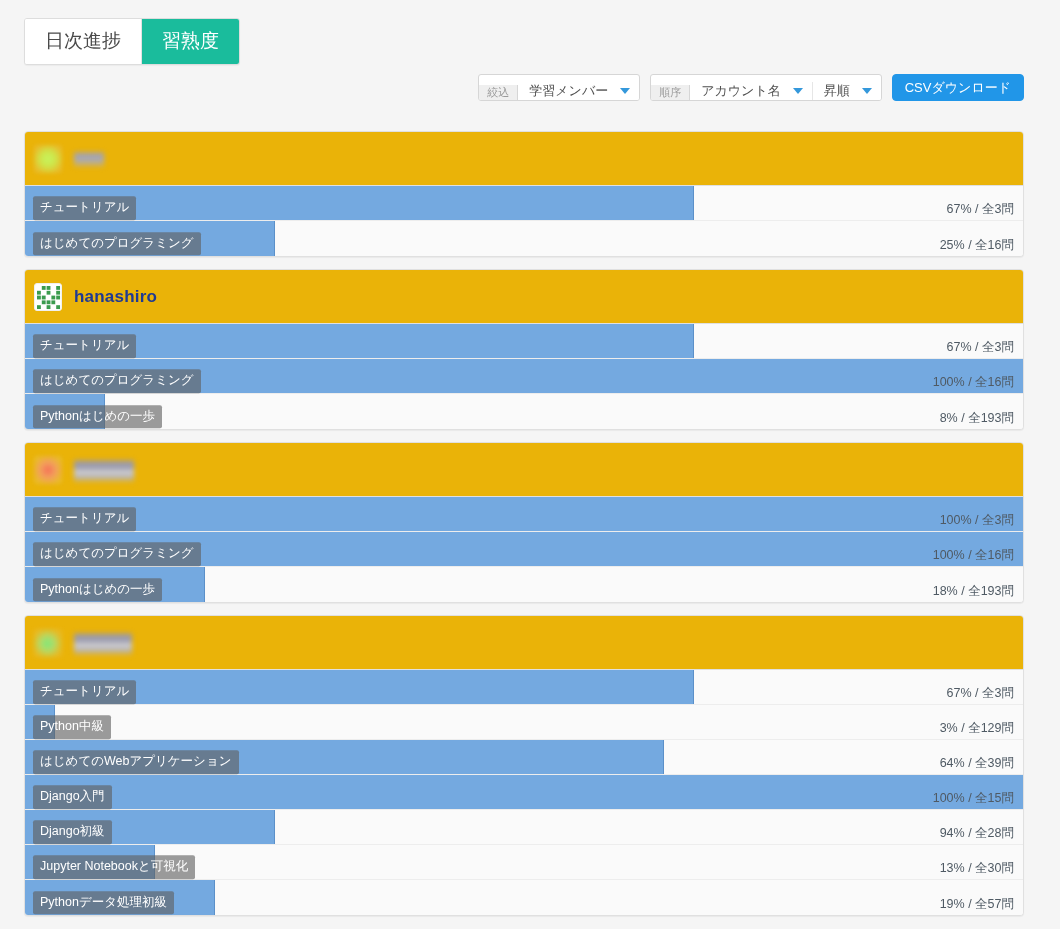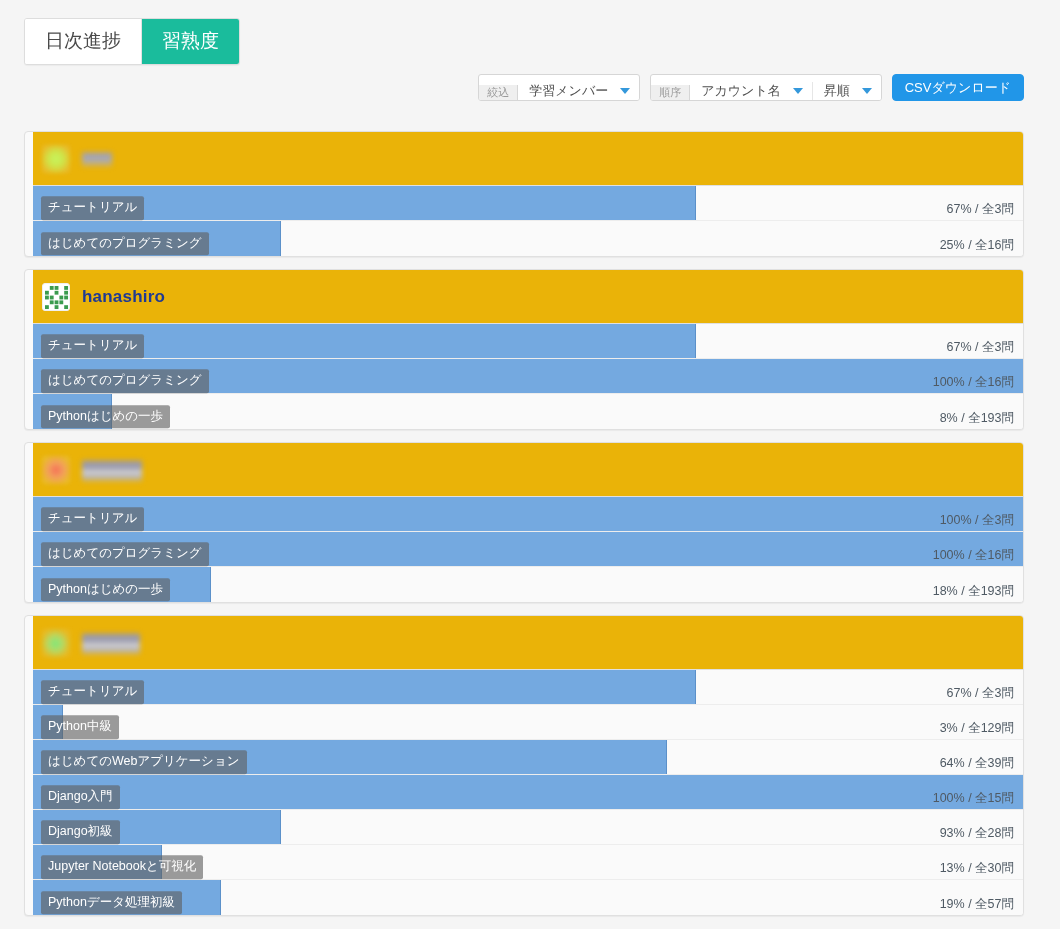"チュートリアル" .card { padding-left: 8px -> none }
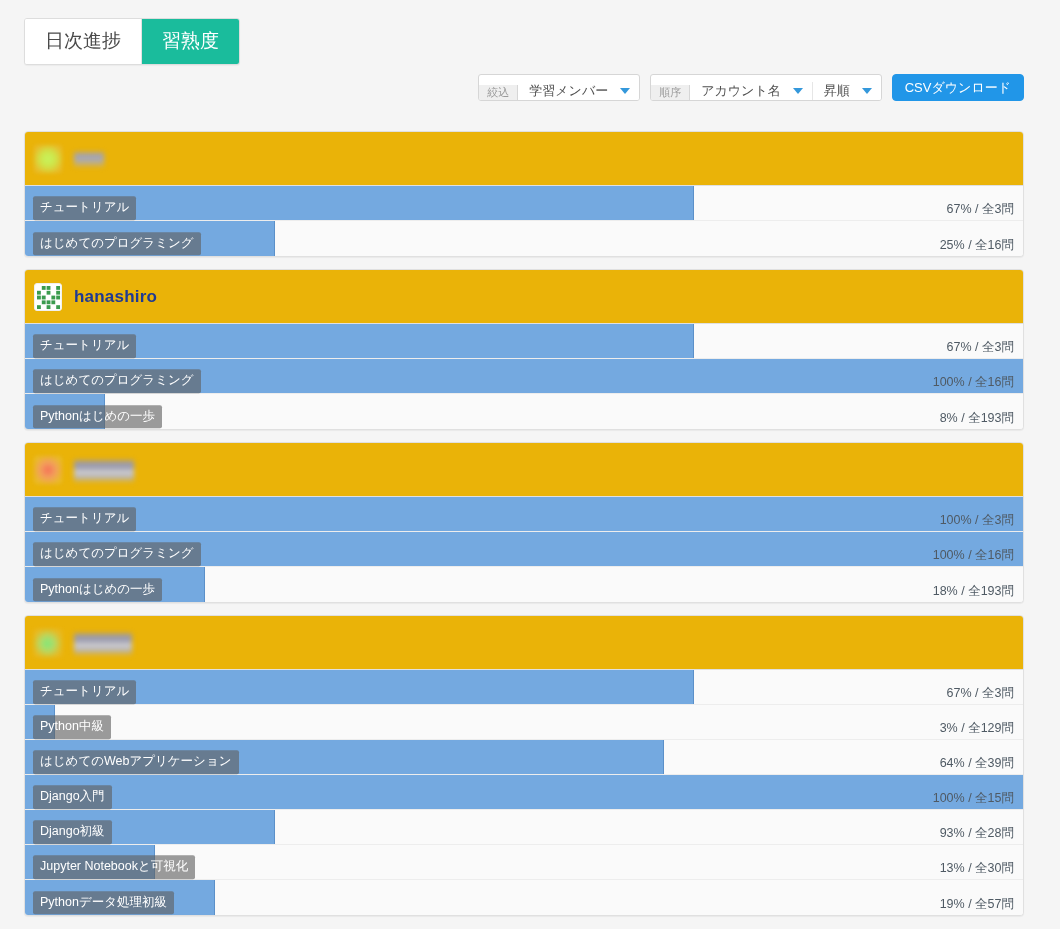"93% / 全28問" div.pct { text: 93% -> 94% }
